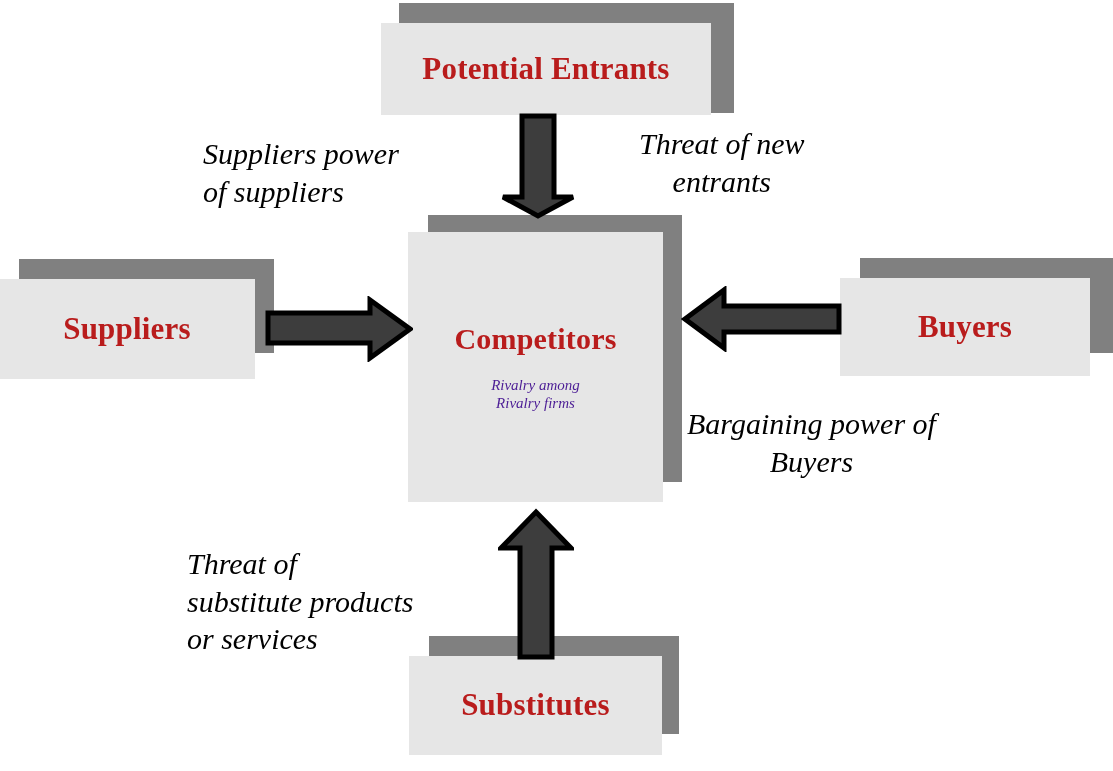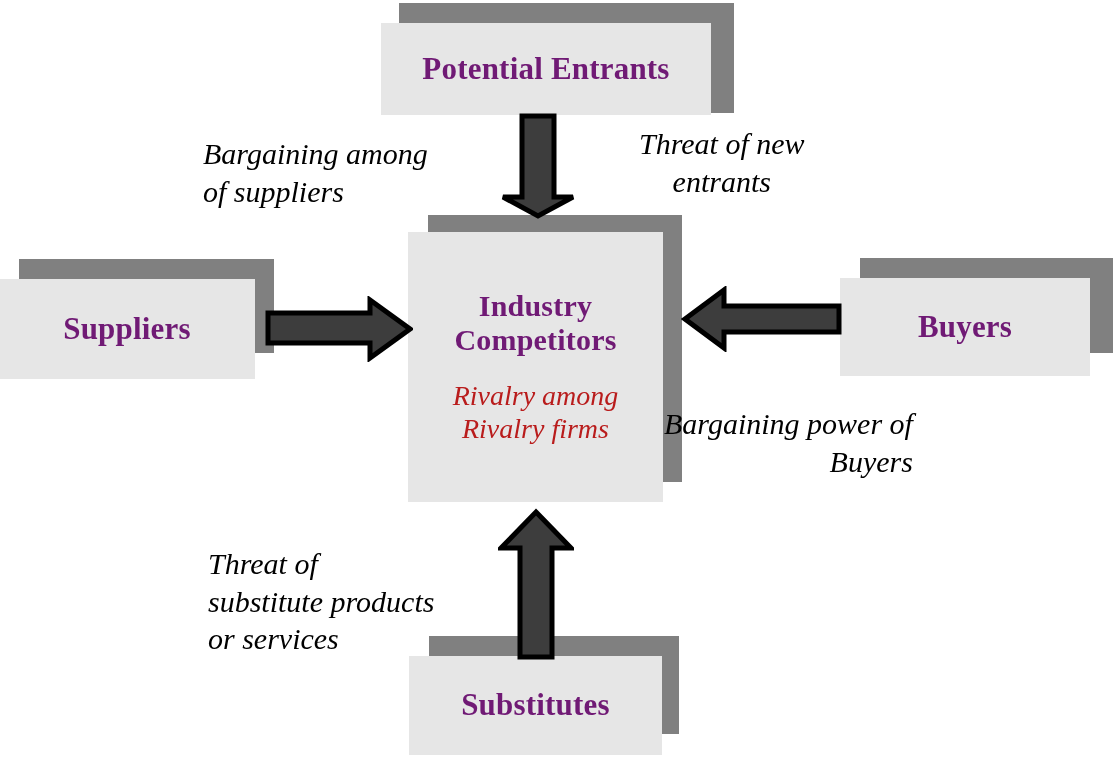"Potential Entrants" .node-title { color: #701a75 -> #b91c1c }
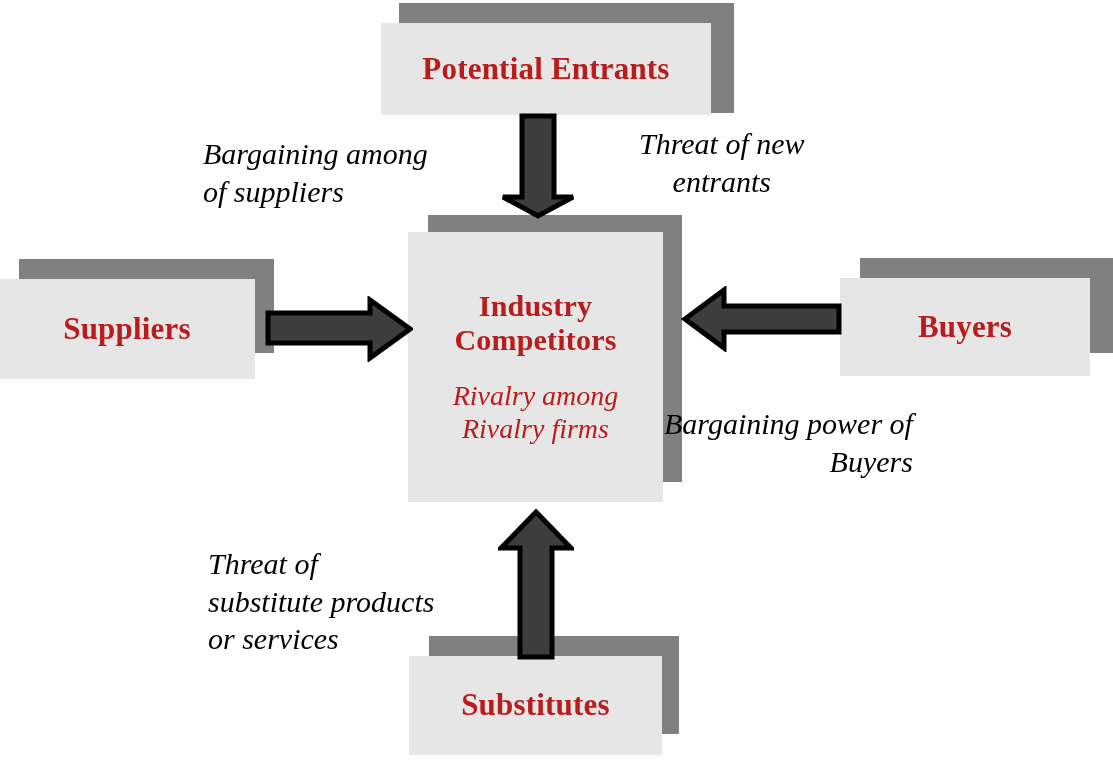"Bargaining among" div.caption { text: Bargaining among -> Suppliers power }
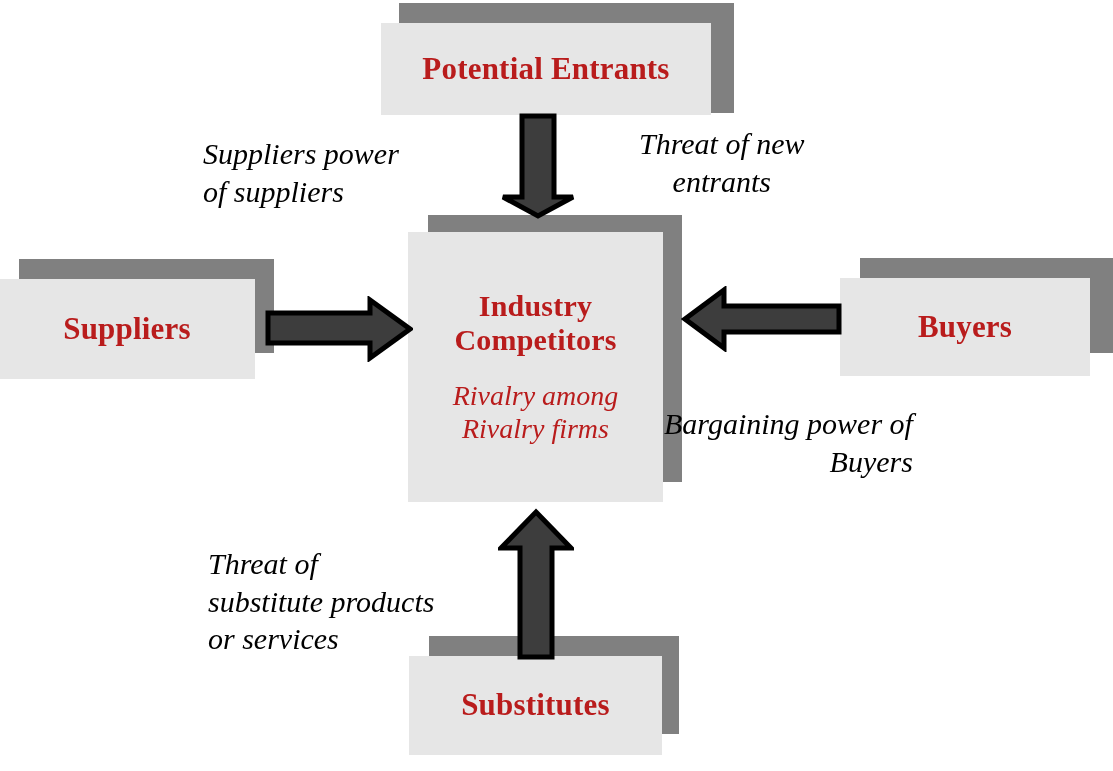"Industry" div { html: <div>Industry</div> -> none }
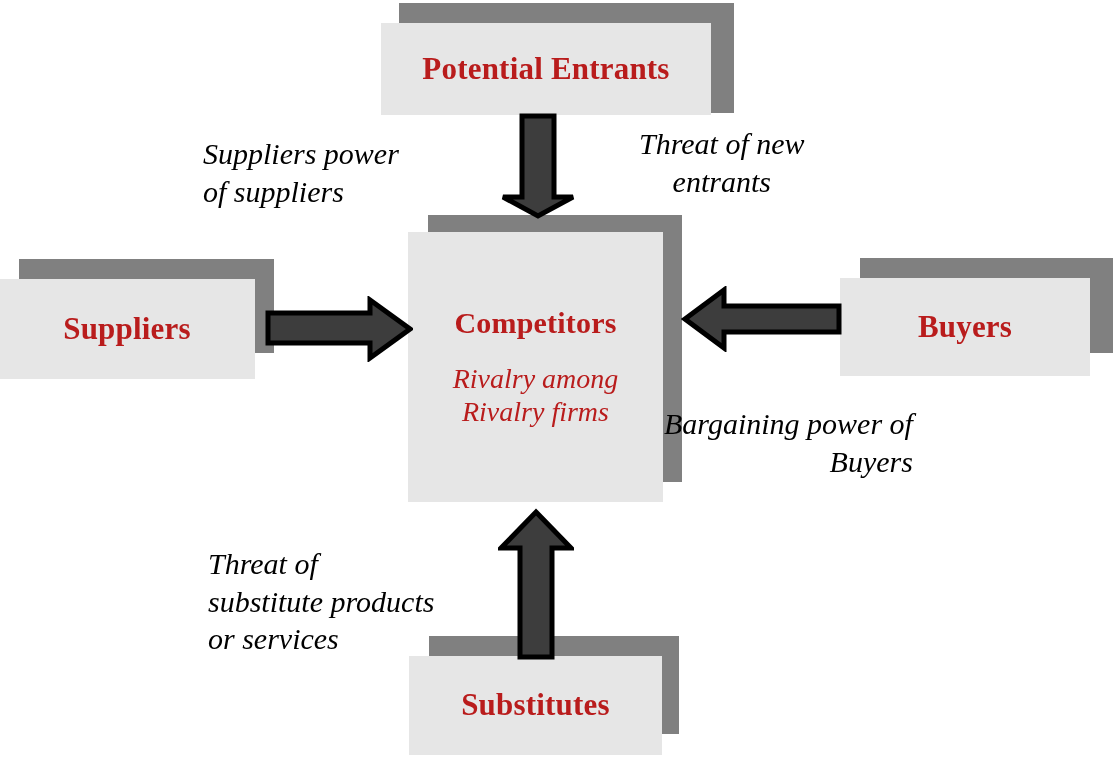"Rivalry among" #node-industry-competitors .node-sub { color: #b91c1c -> #4c1d95; font-size: 28px -> 15px }
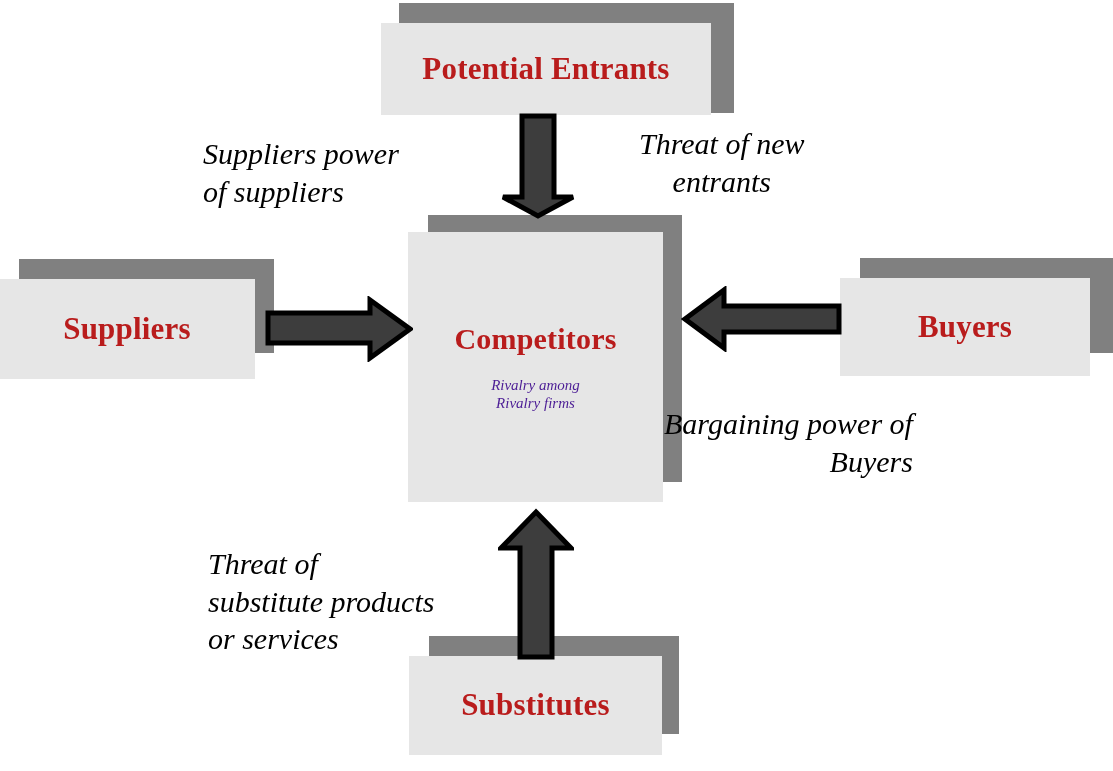"Bargaining power of" div.caption { left: 664px -> 687px; text-align: right -> center }
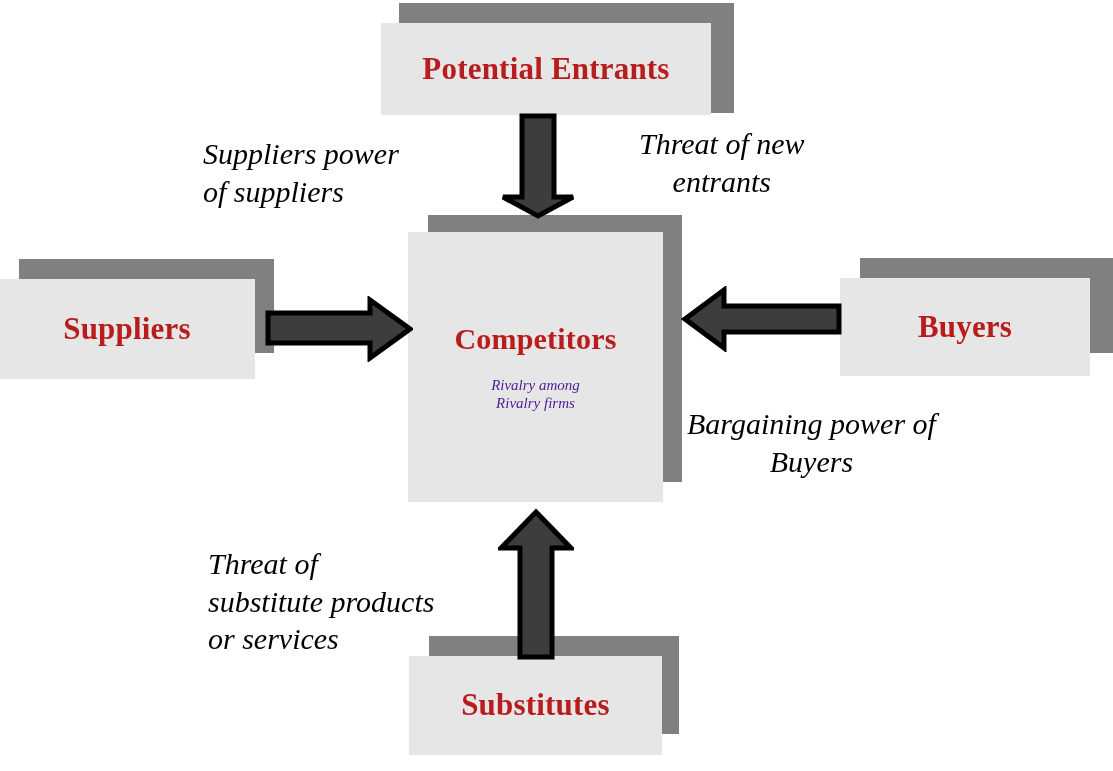"Threat of" div.caption { left: 208px -> 187px }
